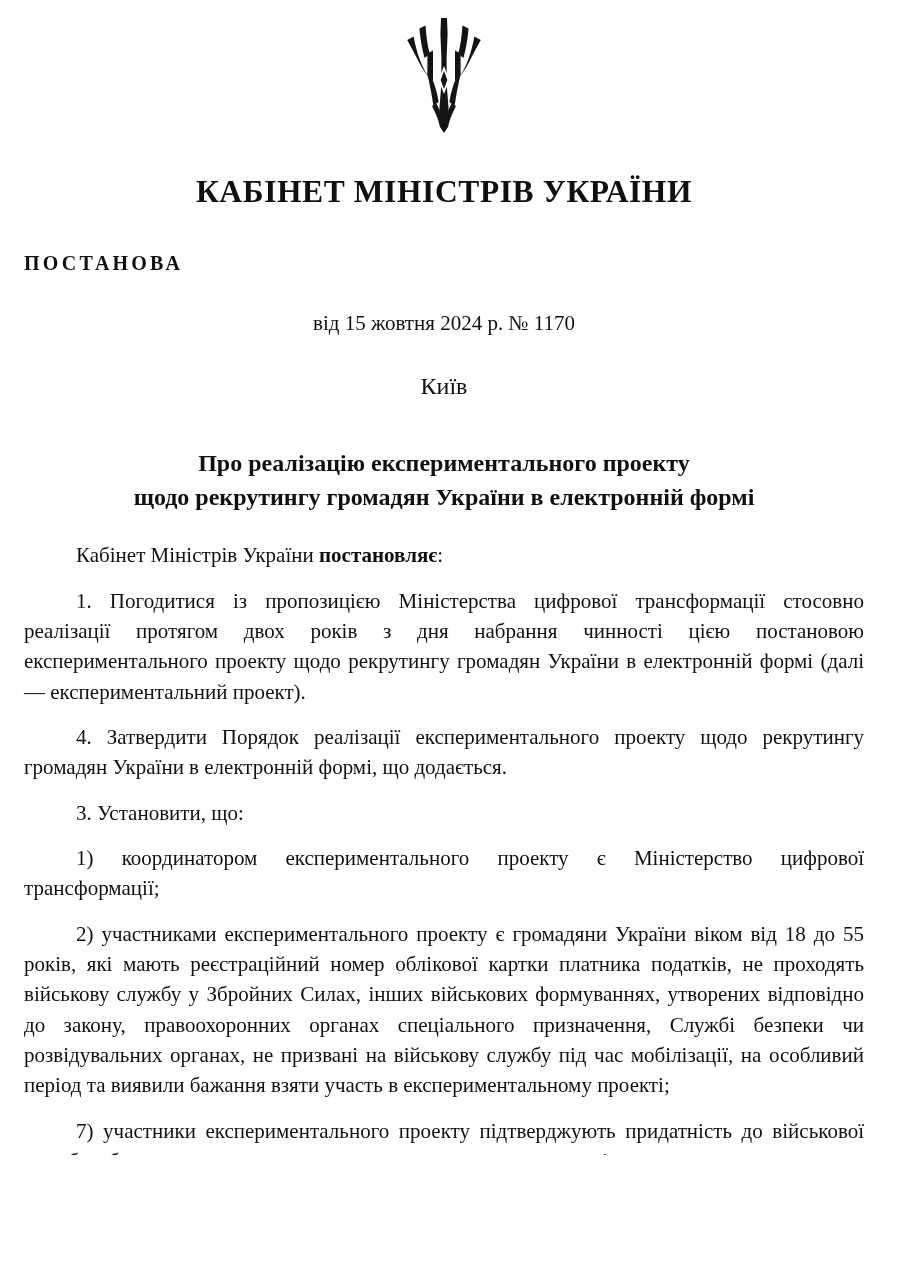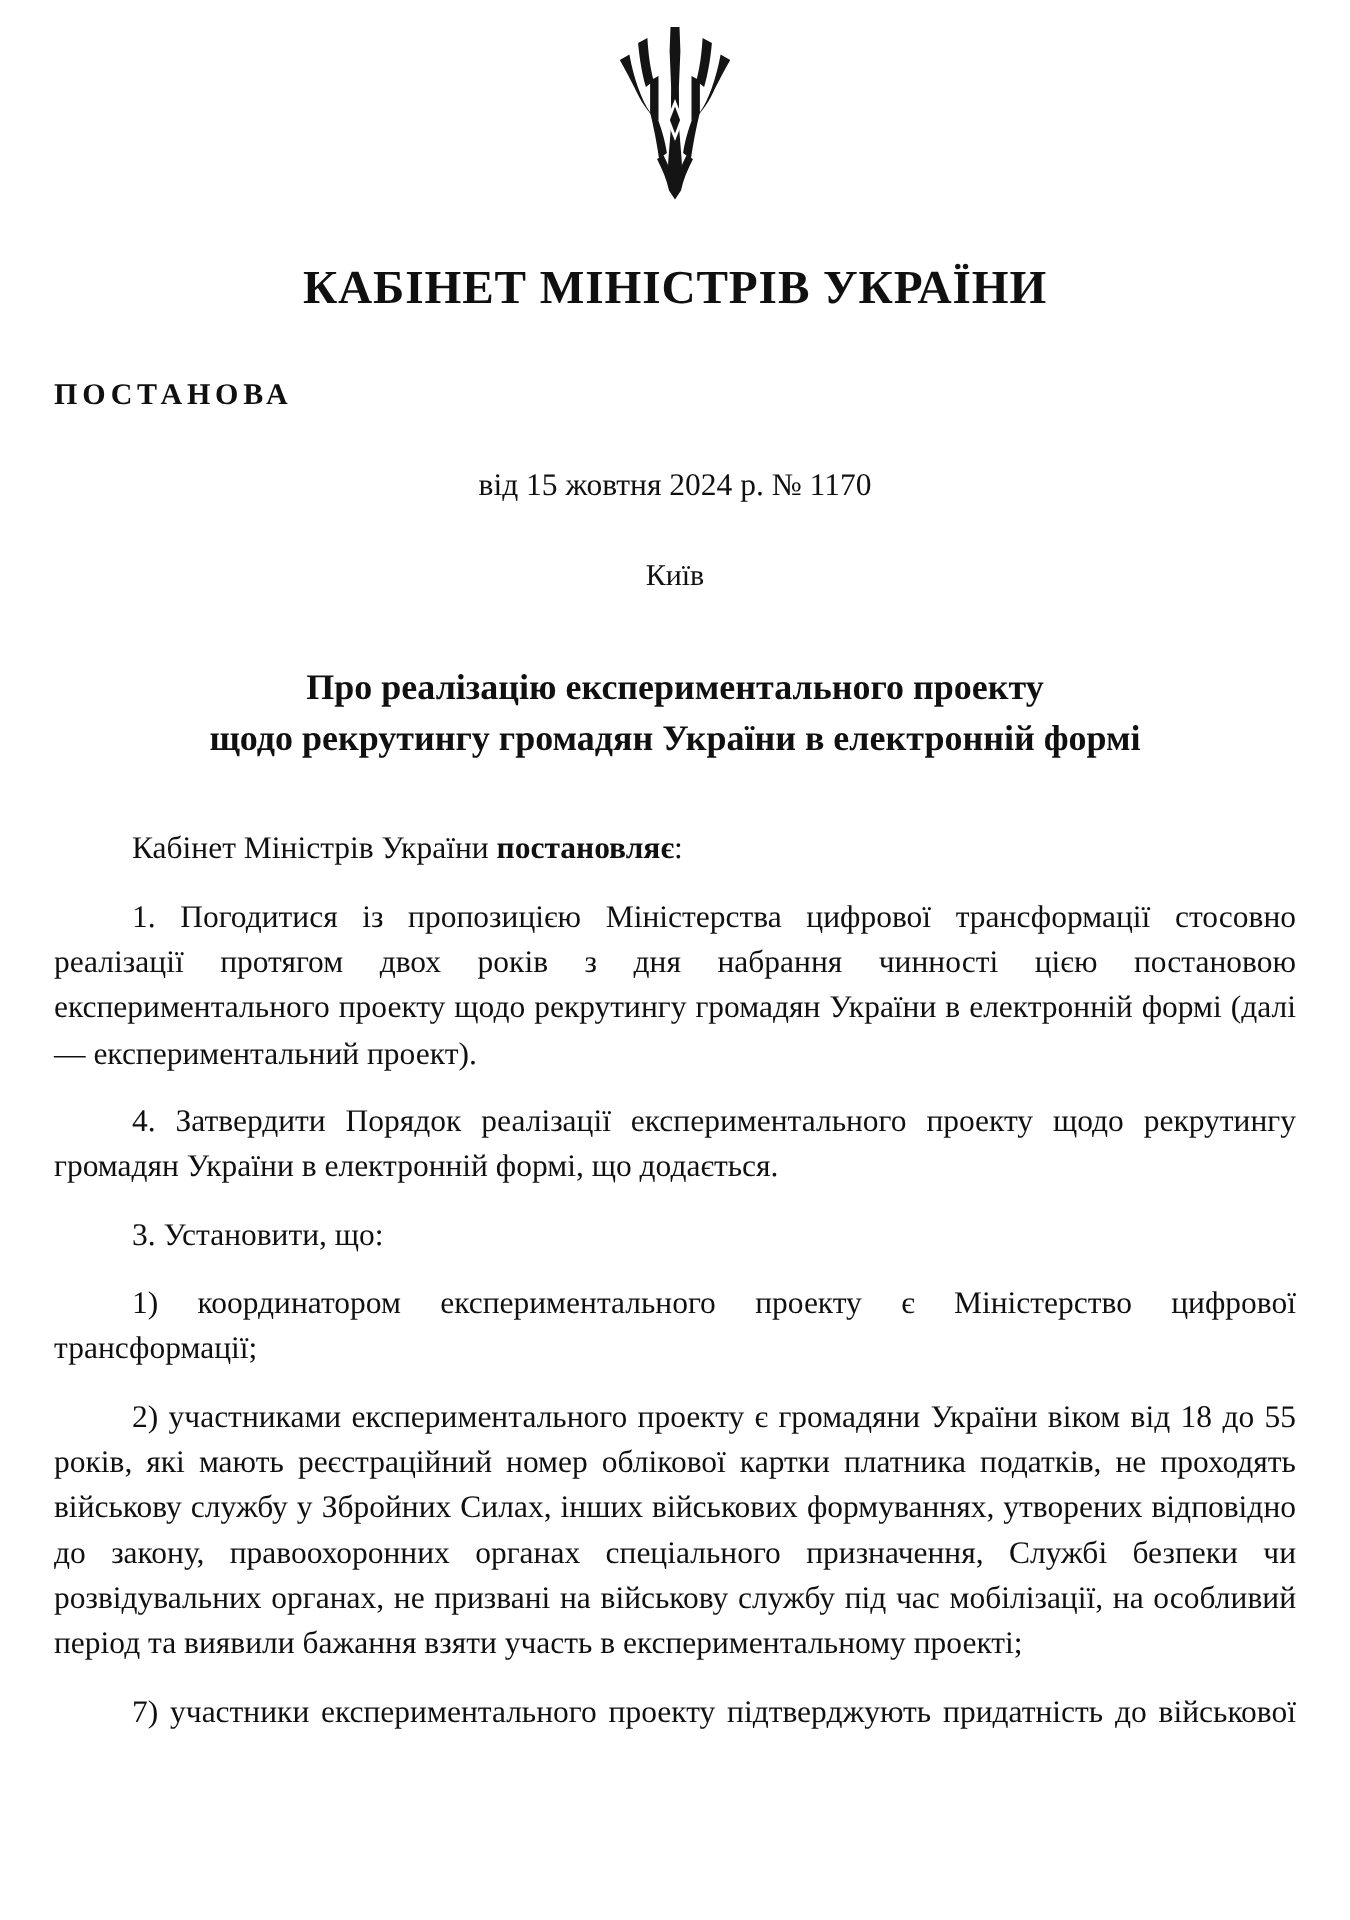"КАБІНЕТ МІНІСТРІВ УКРАЇНИ" .page { padding: 14px 36px 0 36px -> 14px 36px 0 24px }
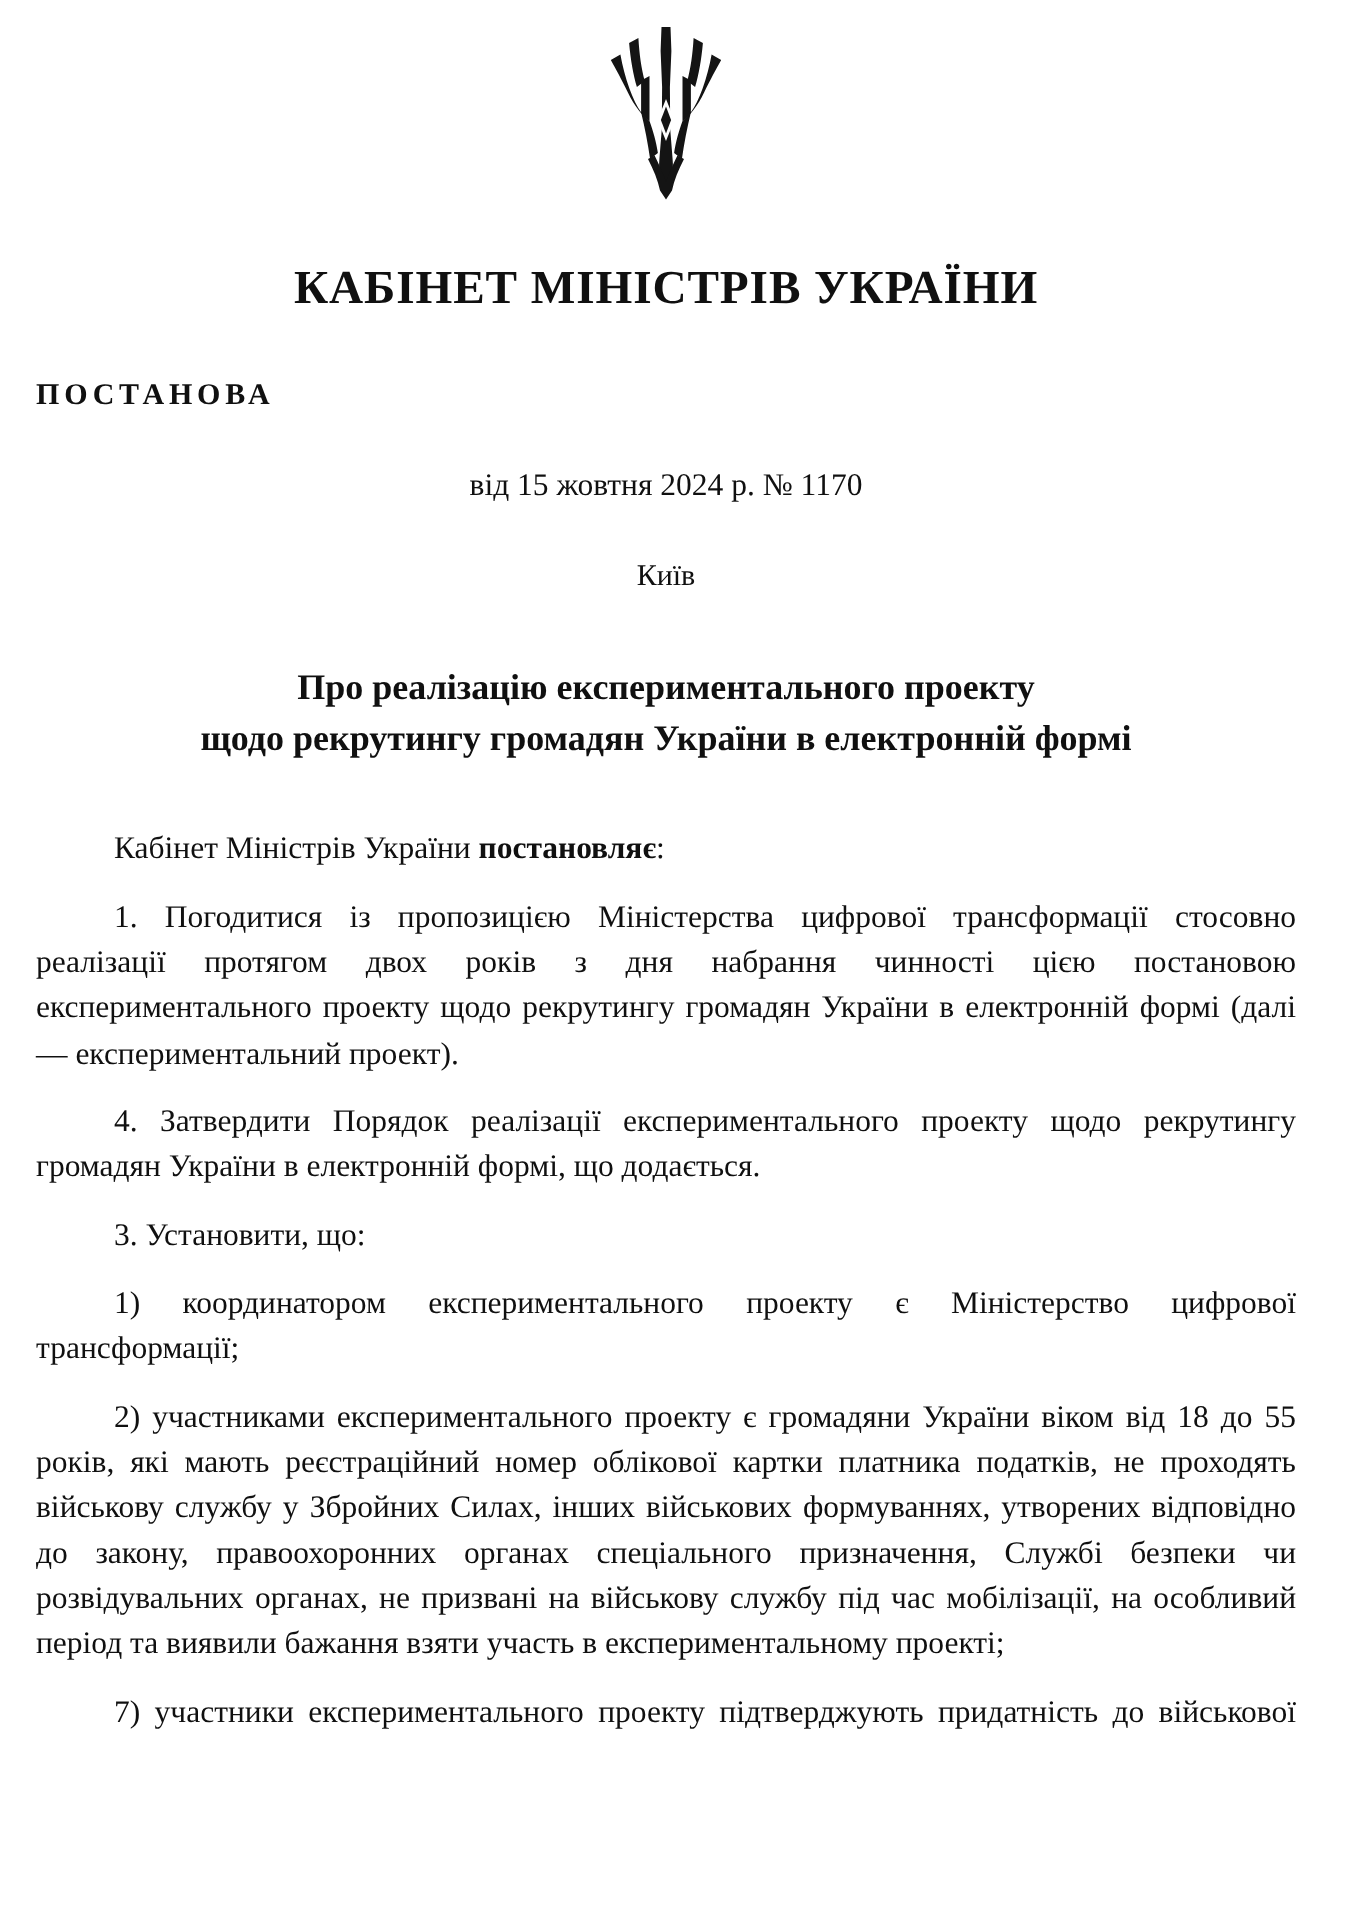"Київ" .doc-city { font-size: 20px -> 24px }
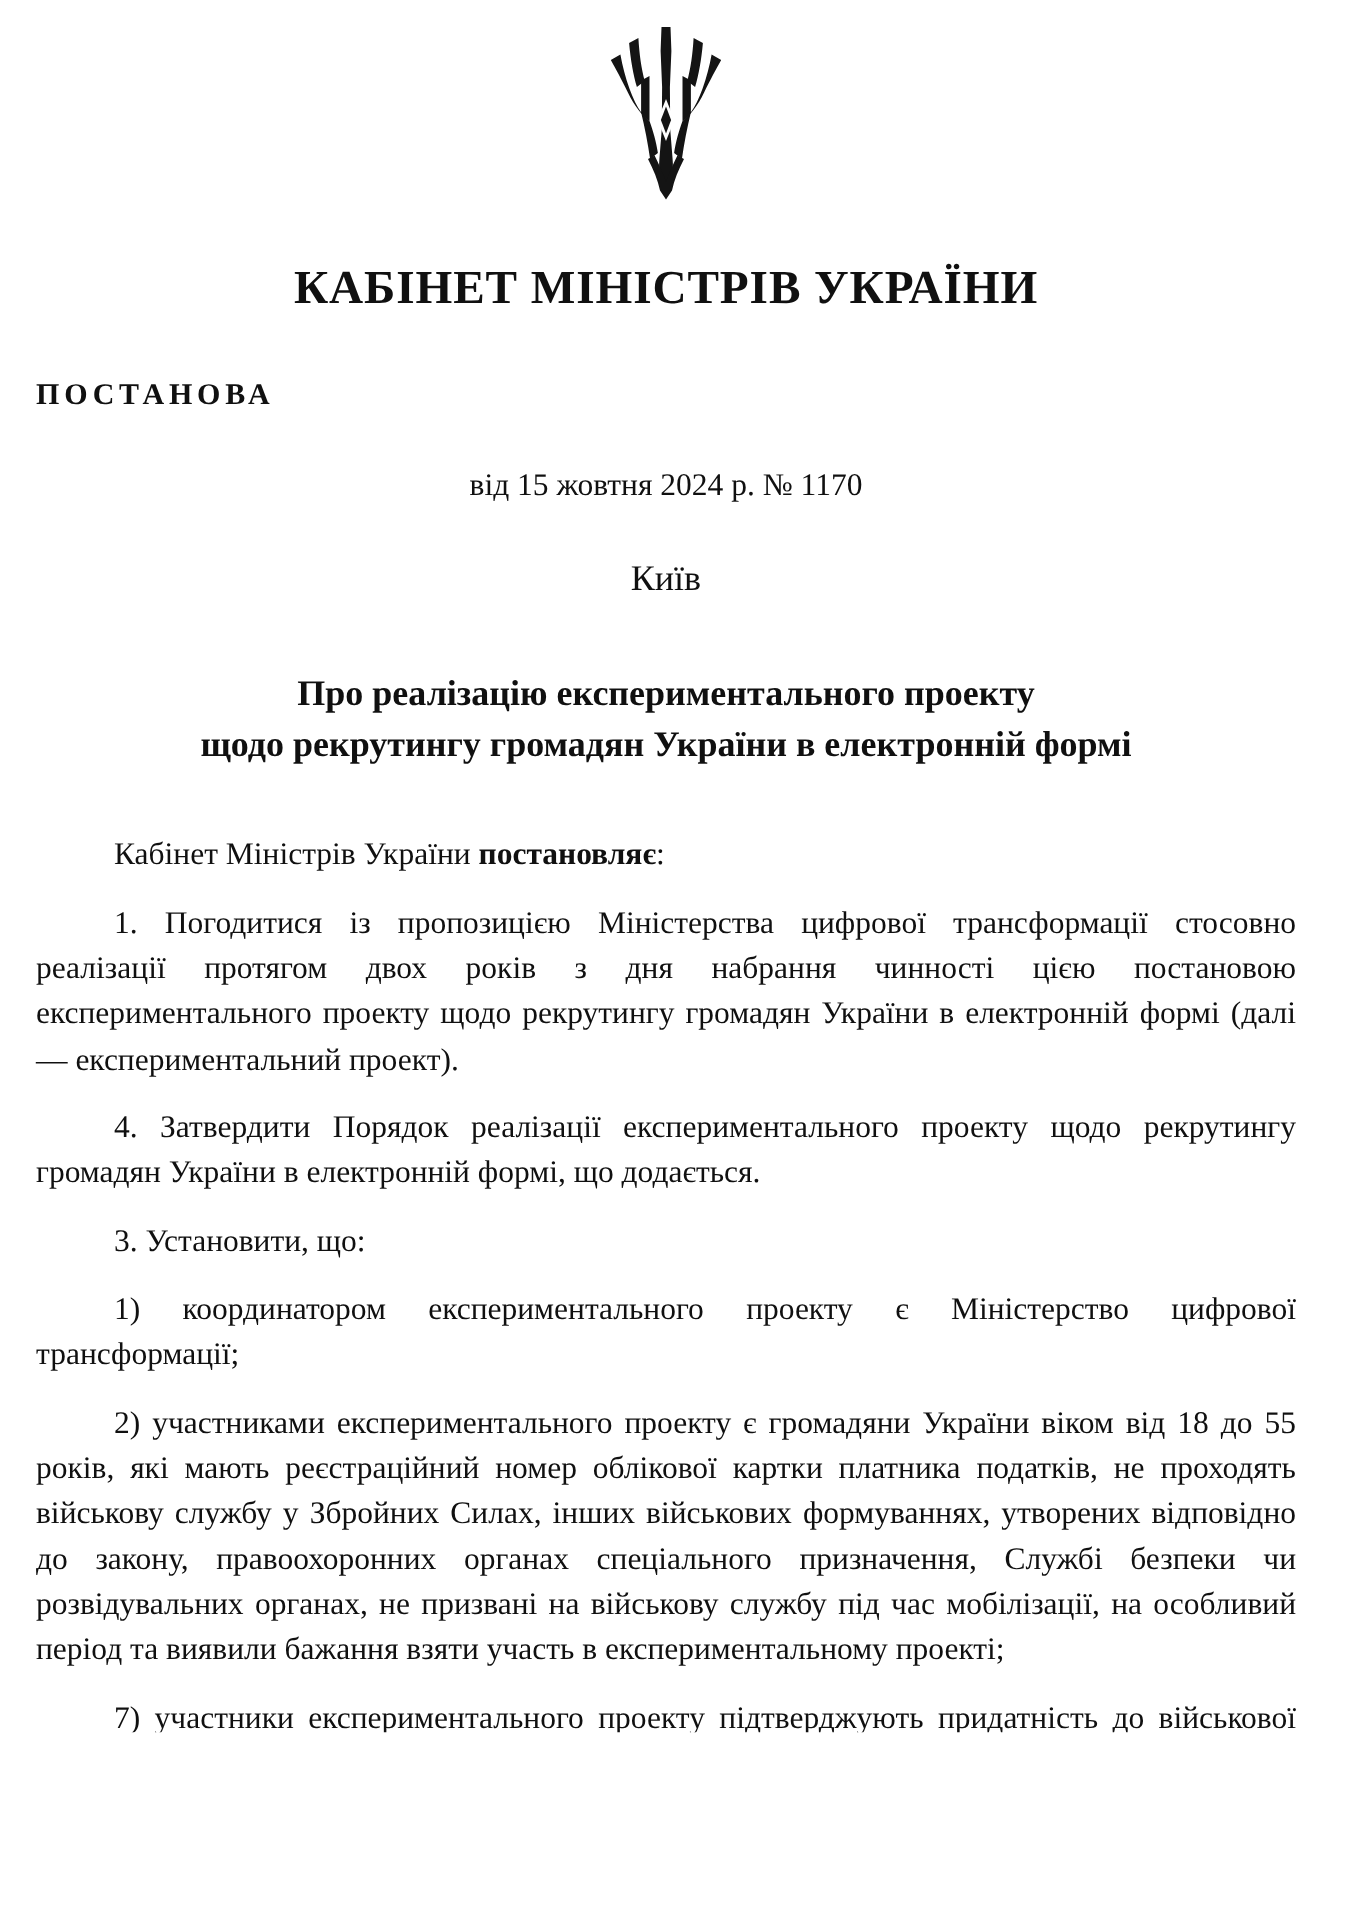"Кабінет Міністрів України постановляє:" .body-text { margin-top: 40px -> 26px }
